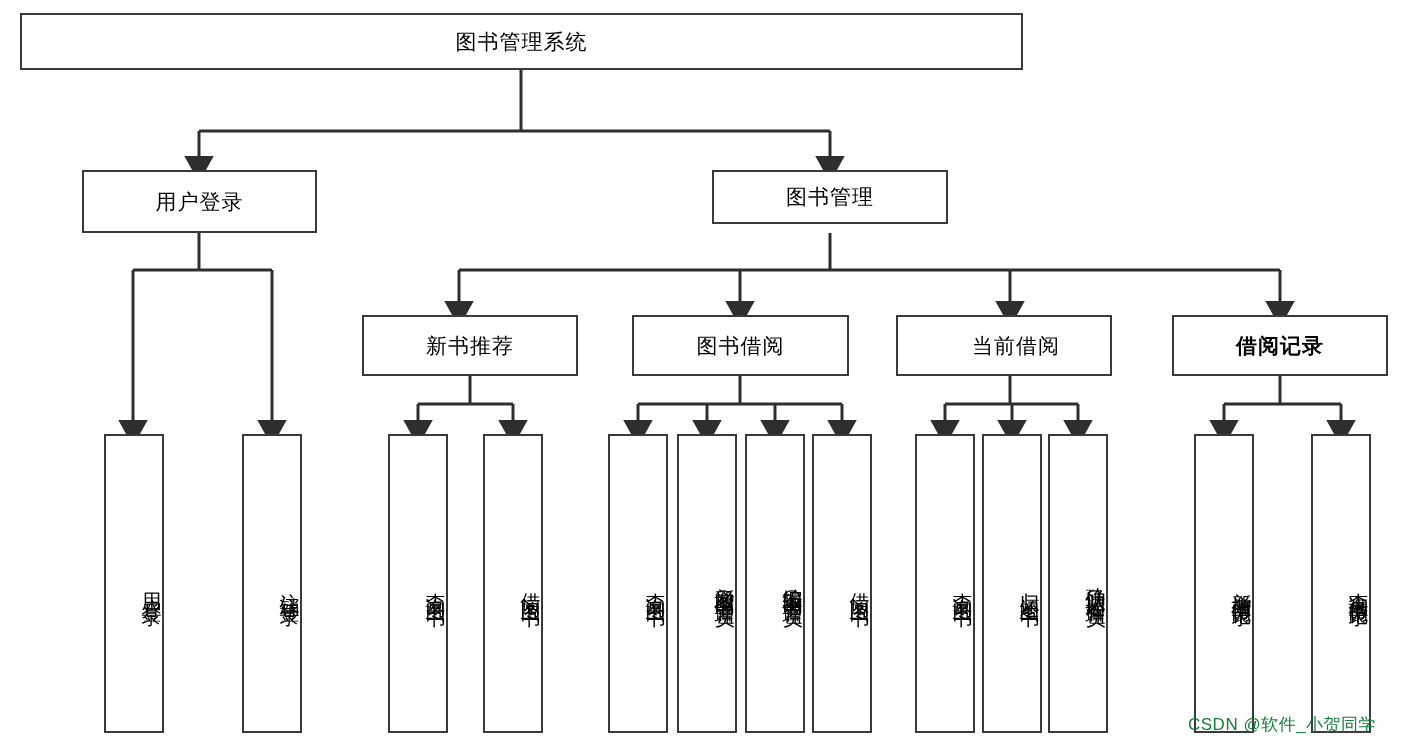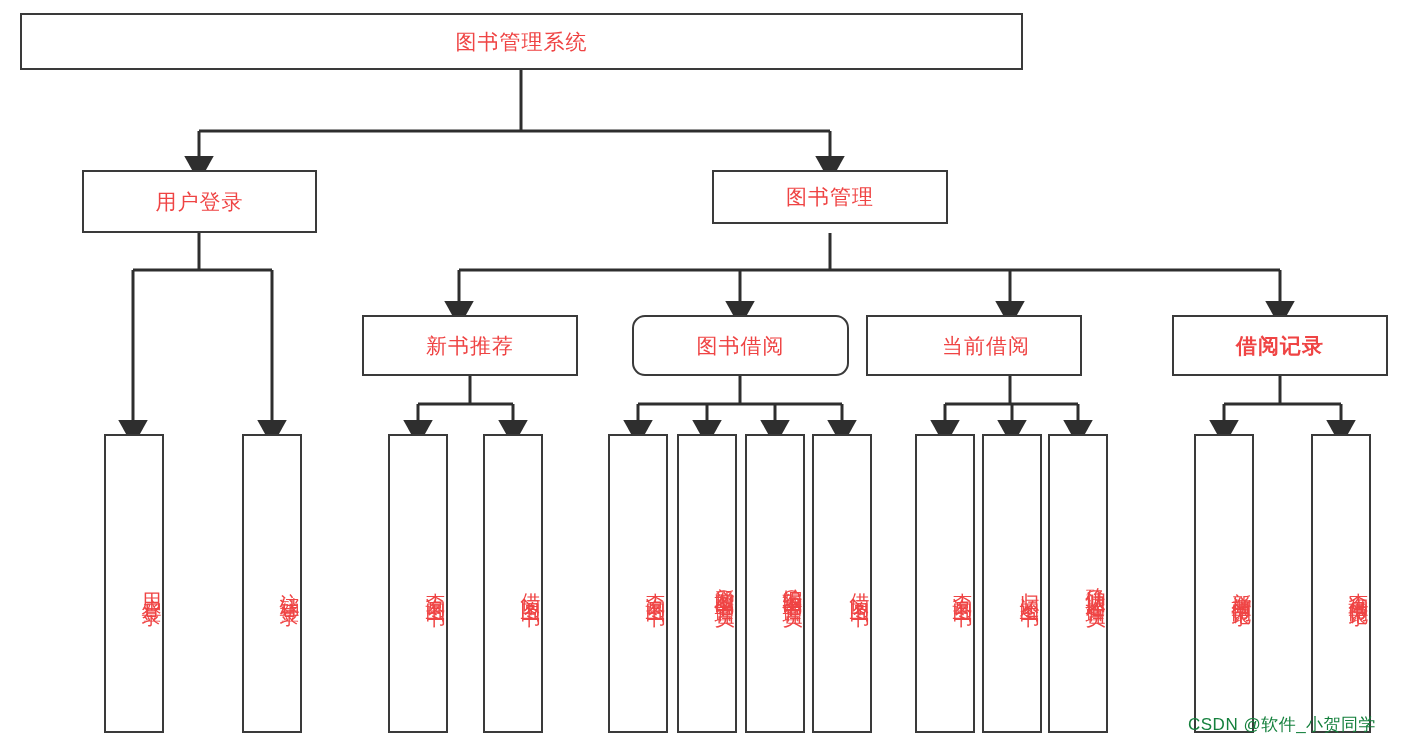"图书管理系统" .node { color: #ef4444 -> #000000 }
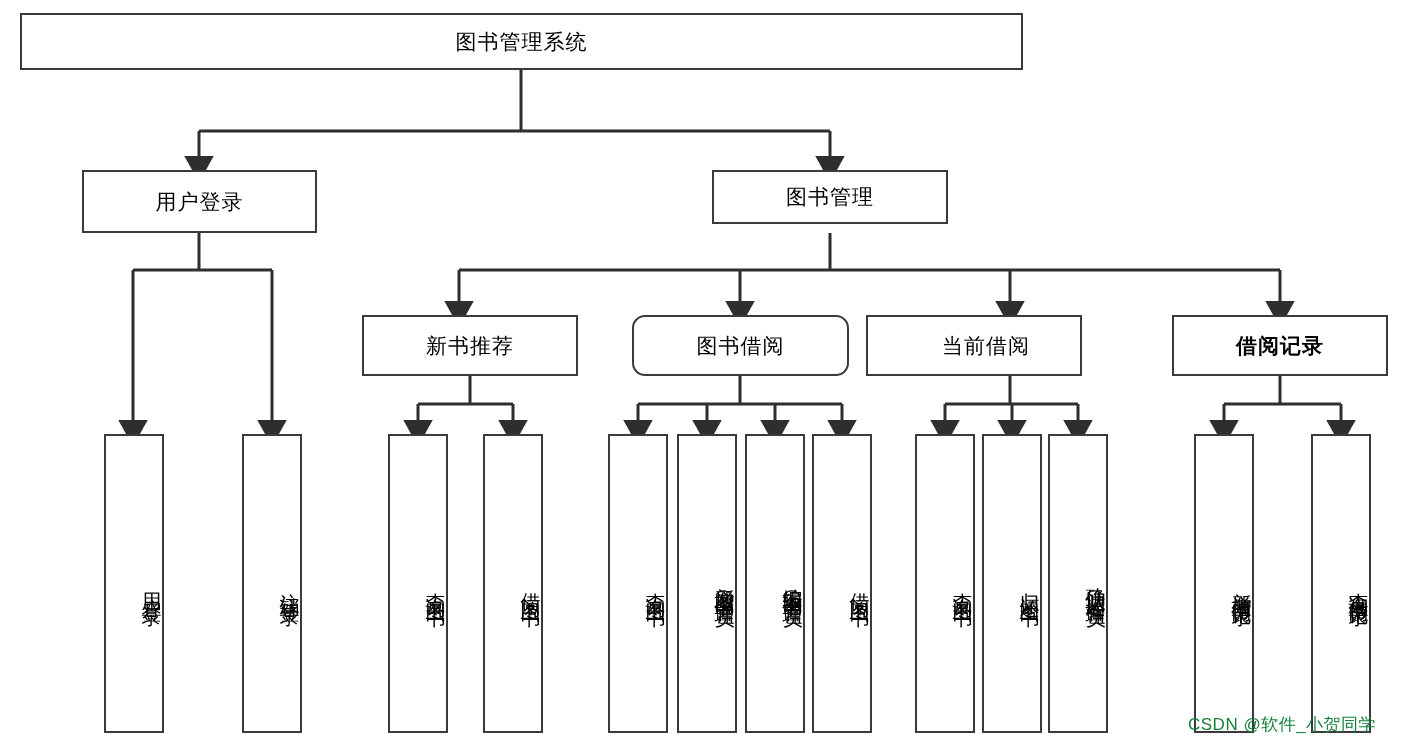"图书借阅" div.node { border-radius: 13px -> none }
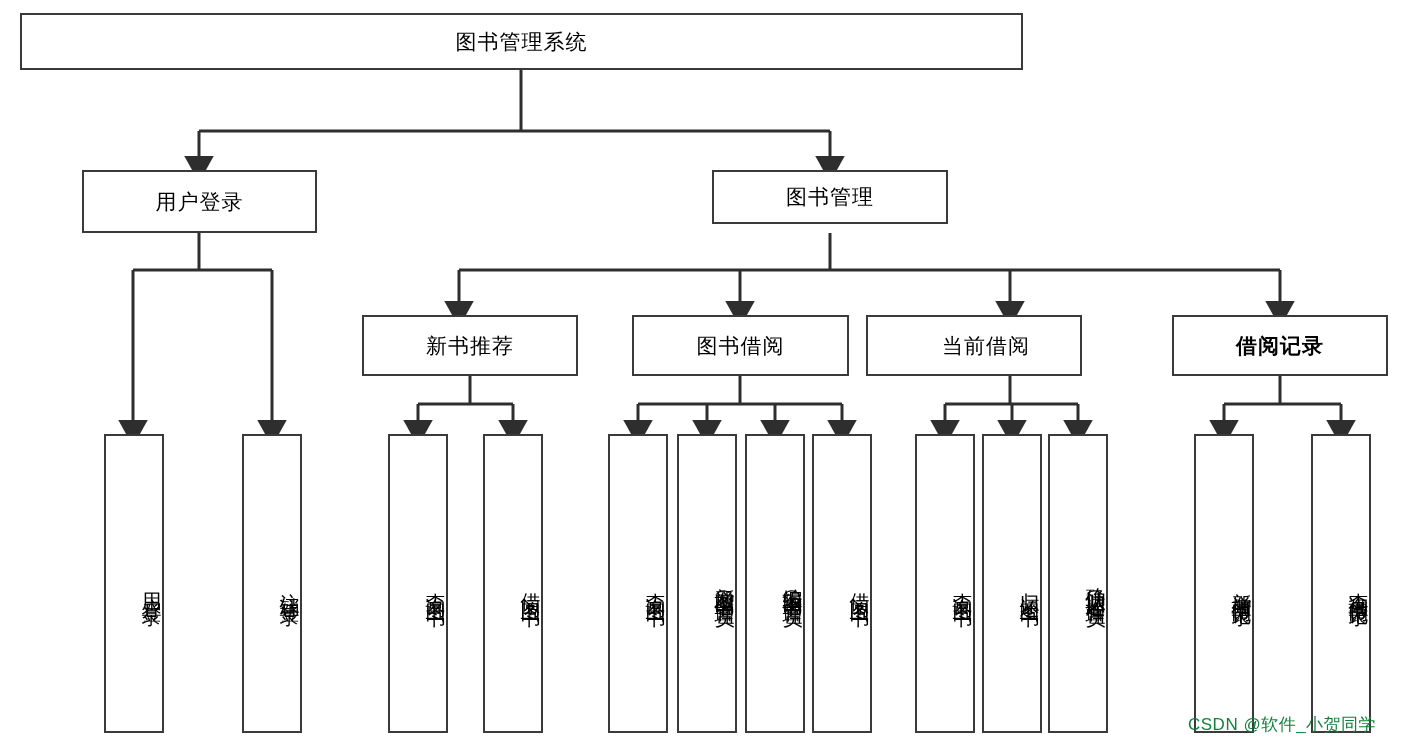"当前借阅" div.node { left: 866px -> 896px }
